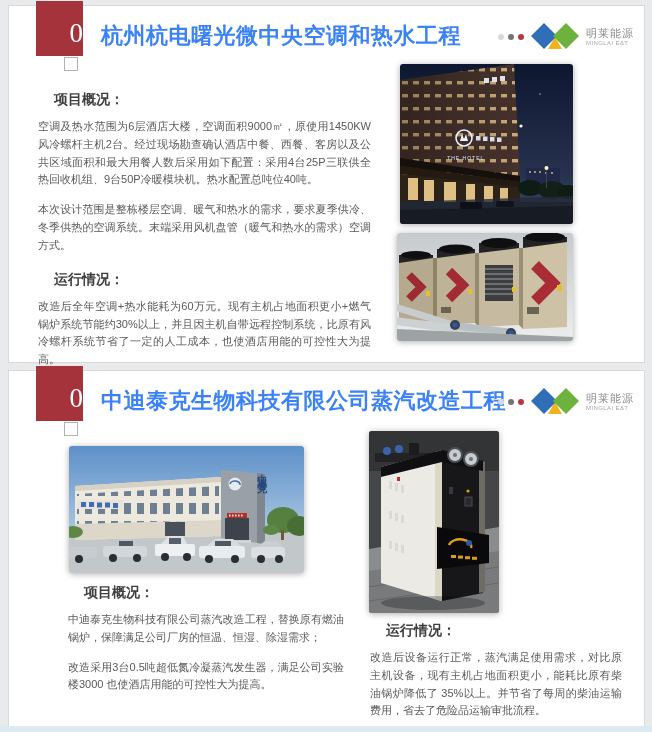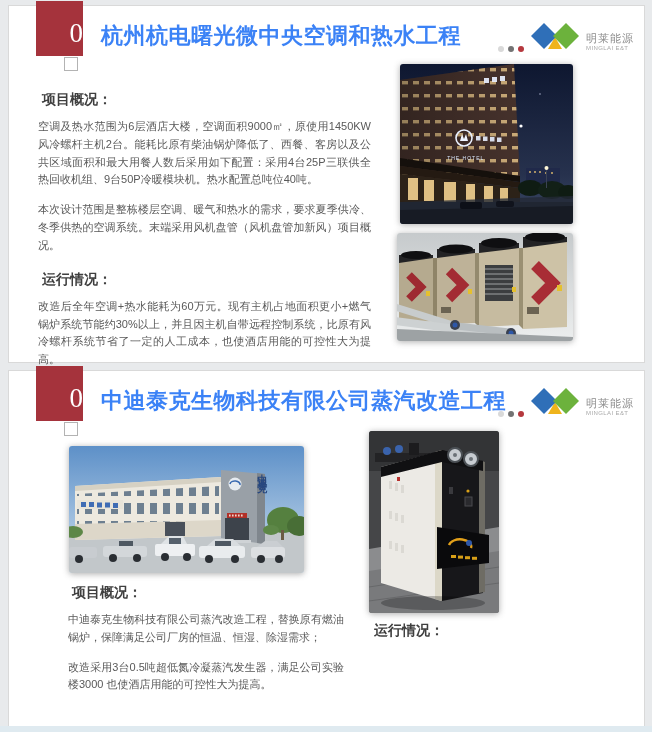"明莱能源" .brand { align-items: flex-end -> center }
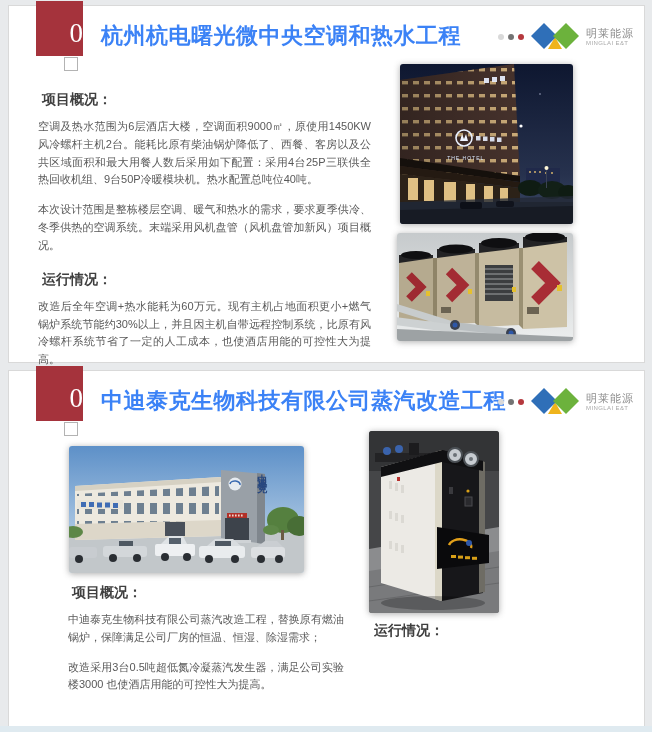"项目概况：" .sec-h { margin: 0 0 9px 4px -> 0 0 9px 16px }
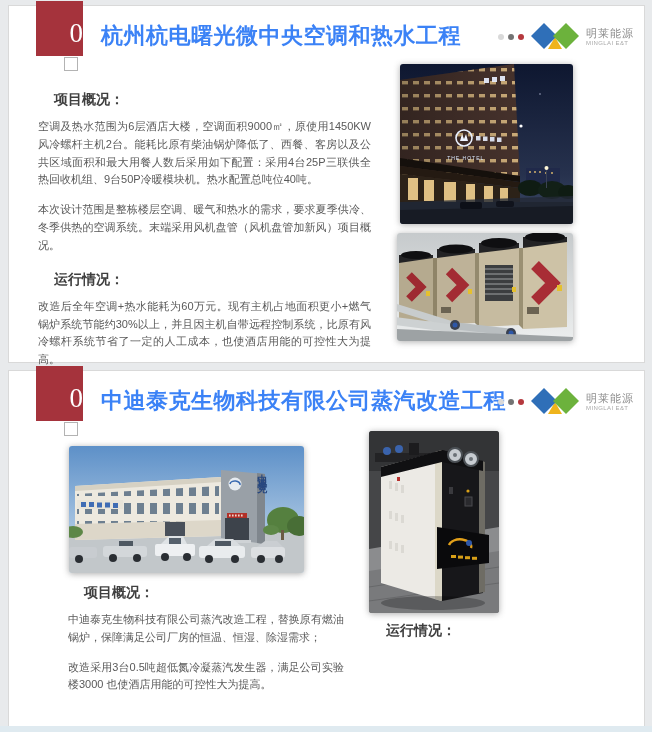"空调及热水范围为6层酒店大楼，空调面积9000㎡，原使用1450KW风冷螺杆主机" p.sec-p { text: 能耗比原有柴油锅炉降低了 -> 经过现场勘查确认酒店中餐 }
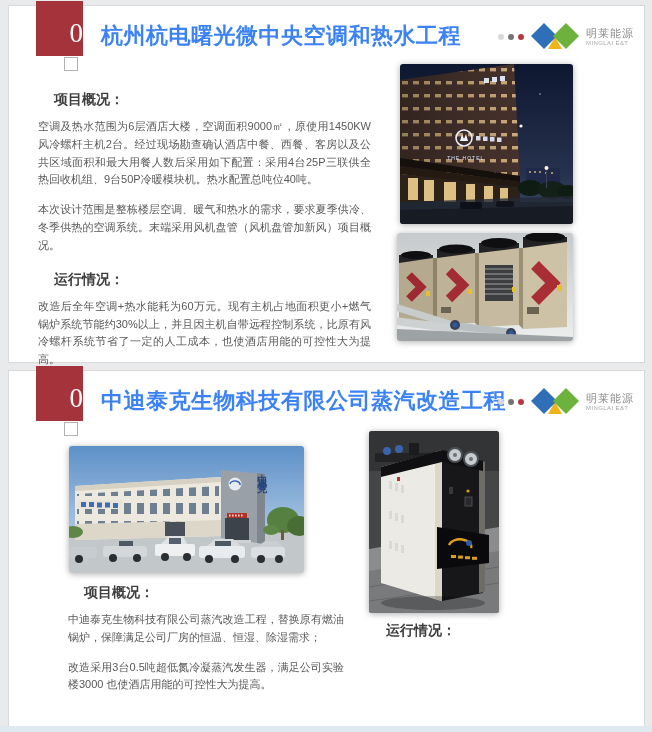"本次设计范围是整栋楼层空调、暖气和热水的需求，要求夏季供冷、冬季供热的空调系统。" p.sec-p { text: 风机盘管加新风）项目概况 -> 暖气和热水的需求）空调方式 }
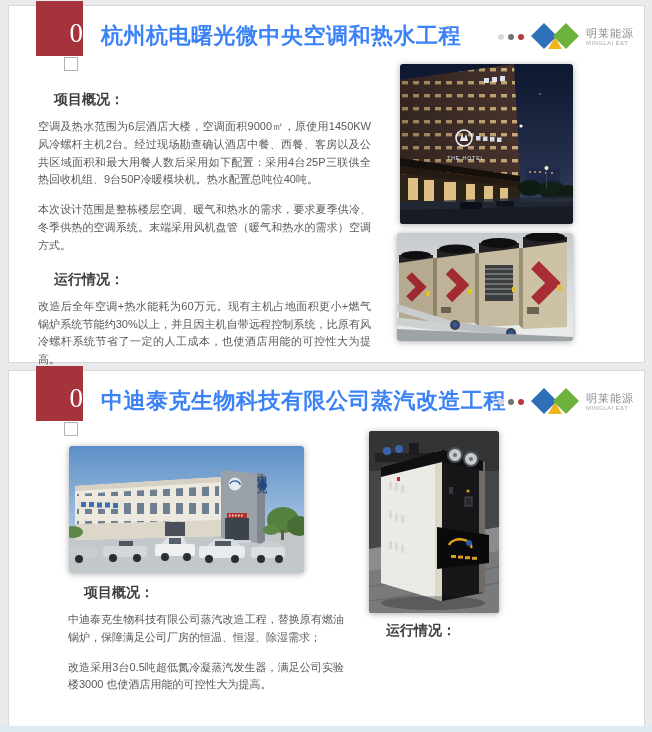"改造后设备运行正常，蒸汽满足使用需求，对比原主机设备，现有主机占地面积更小，能耗" p.sec-p { html: none -> <p>改造后设备运行正常，蒸汽满足使用需求，对比原主机设备，现有主机占地面积更小，能耗比原有柴油锅炉降低了 35%以上。并节省了每周的柴油运输费用，省去了危险品运输审批流程。</p> }
